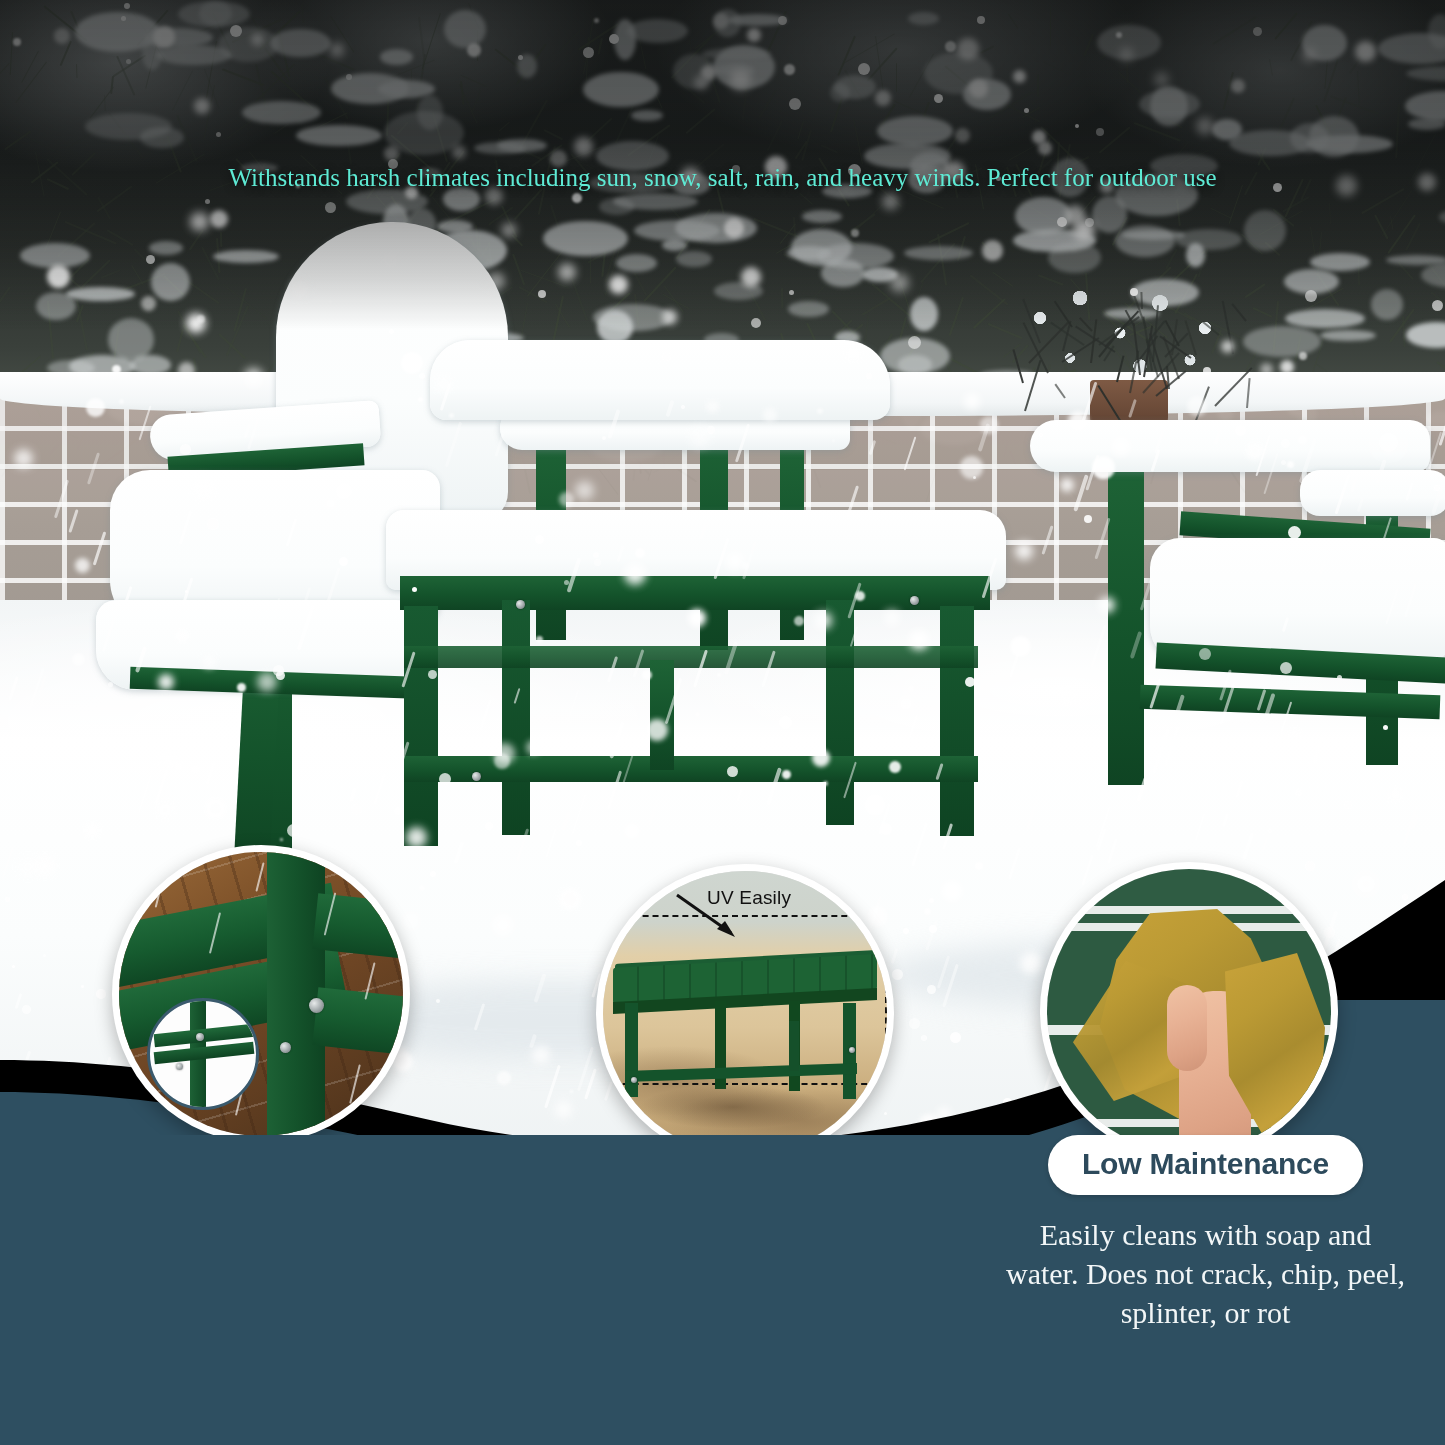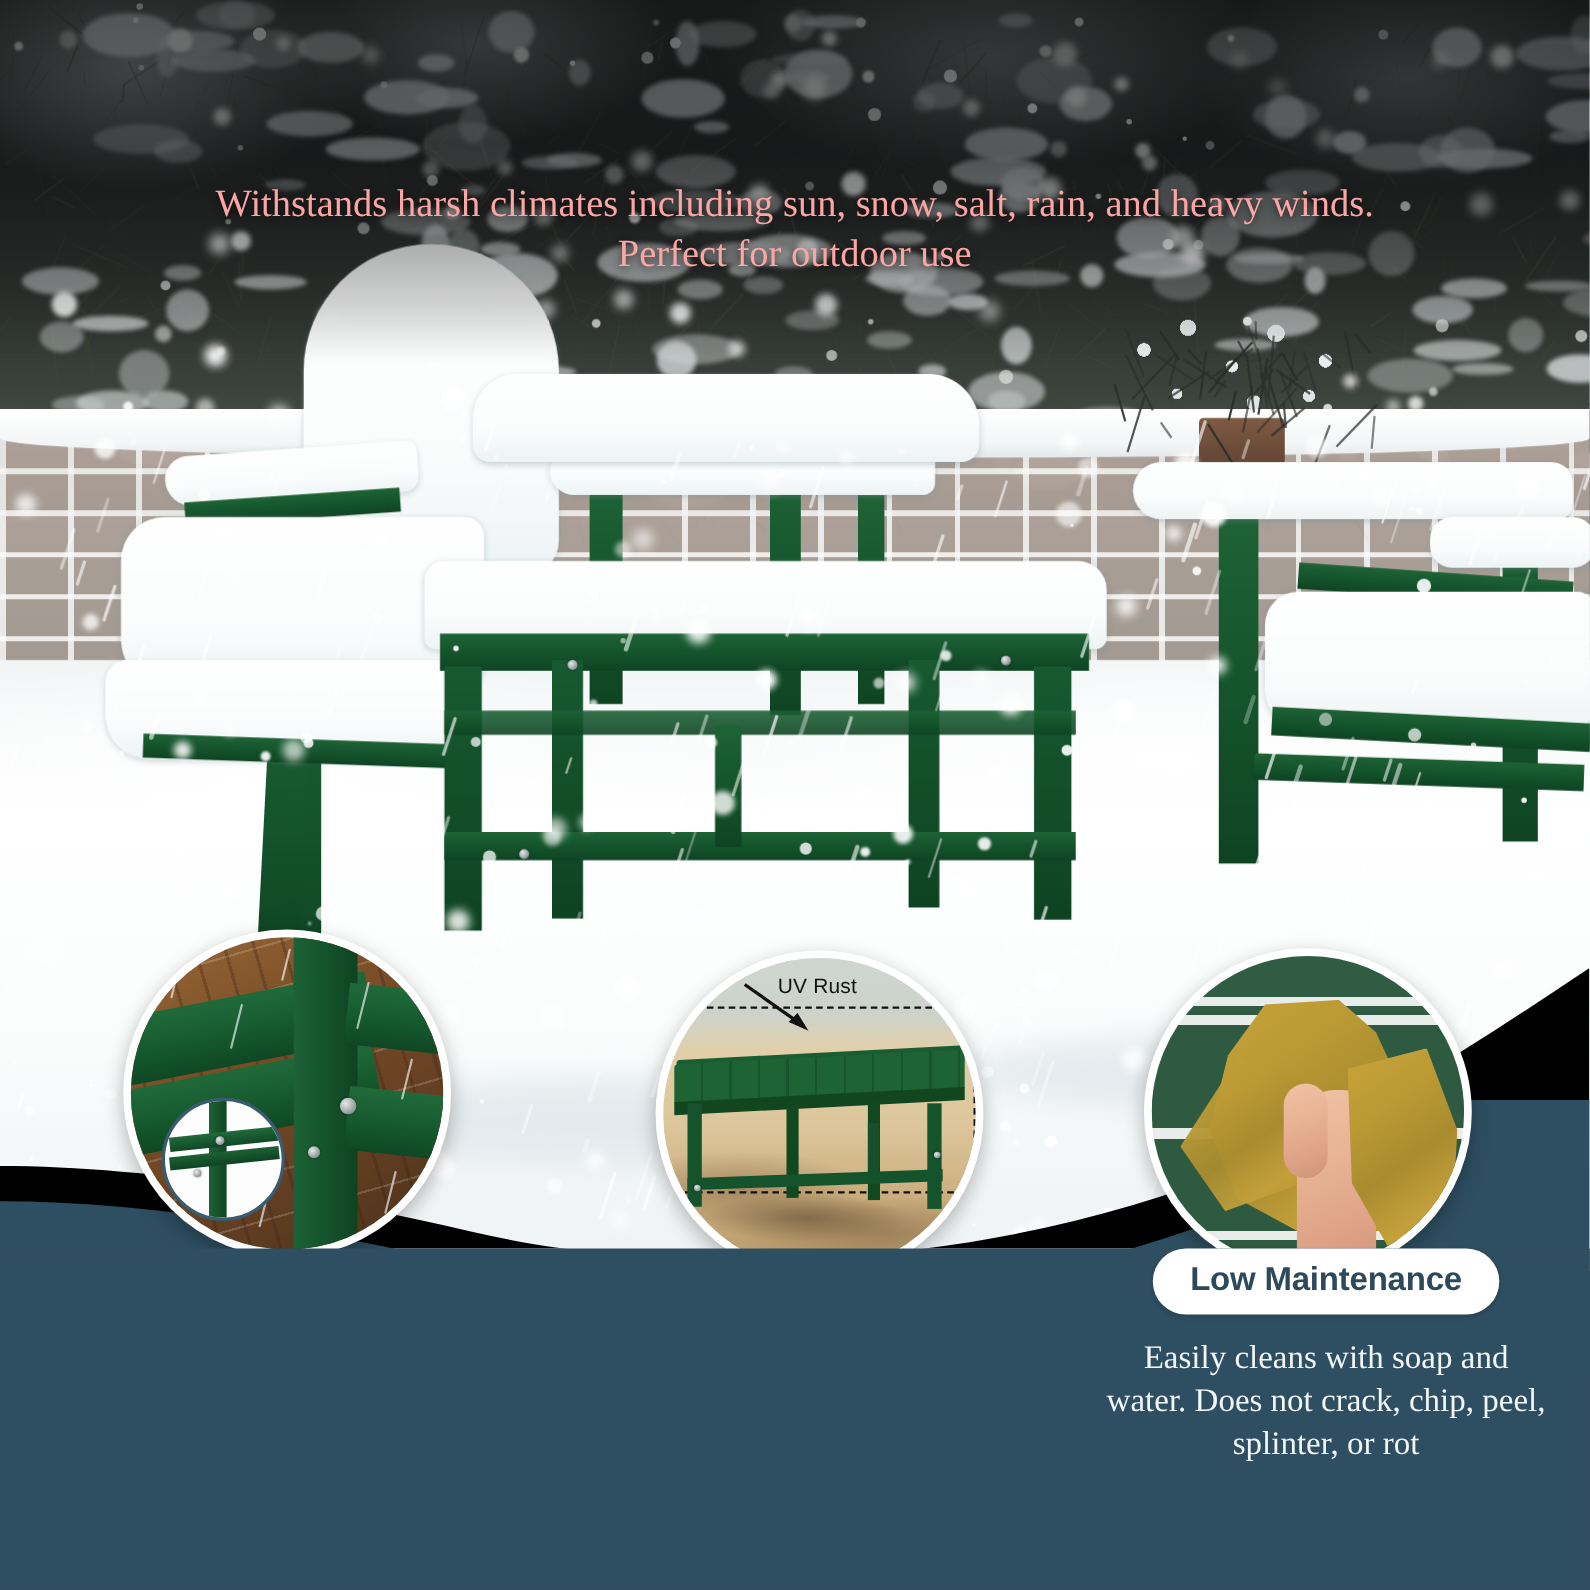"Withstands harsh climates including sun," #subtitle { color: #fca5a5 -> #5eead4; font-size: 35px -> 25px }
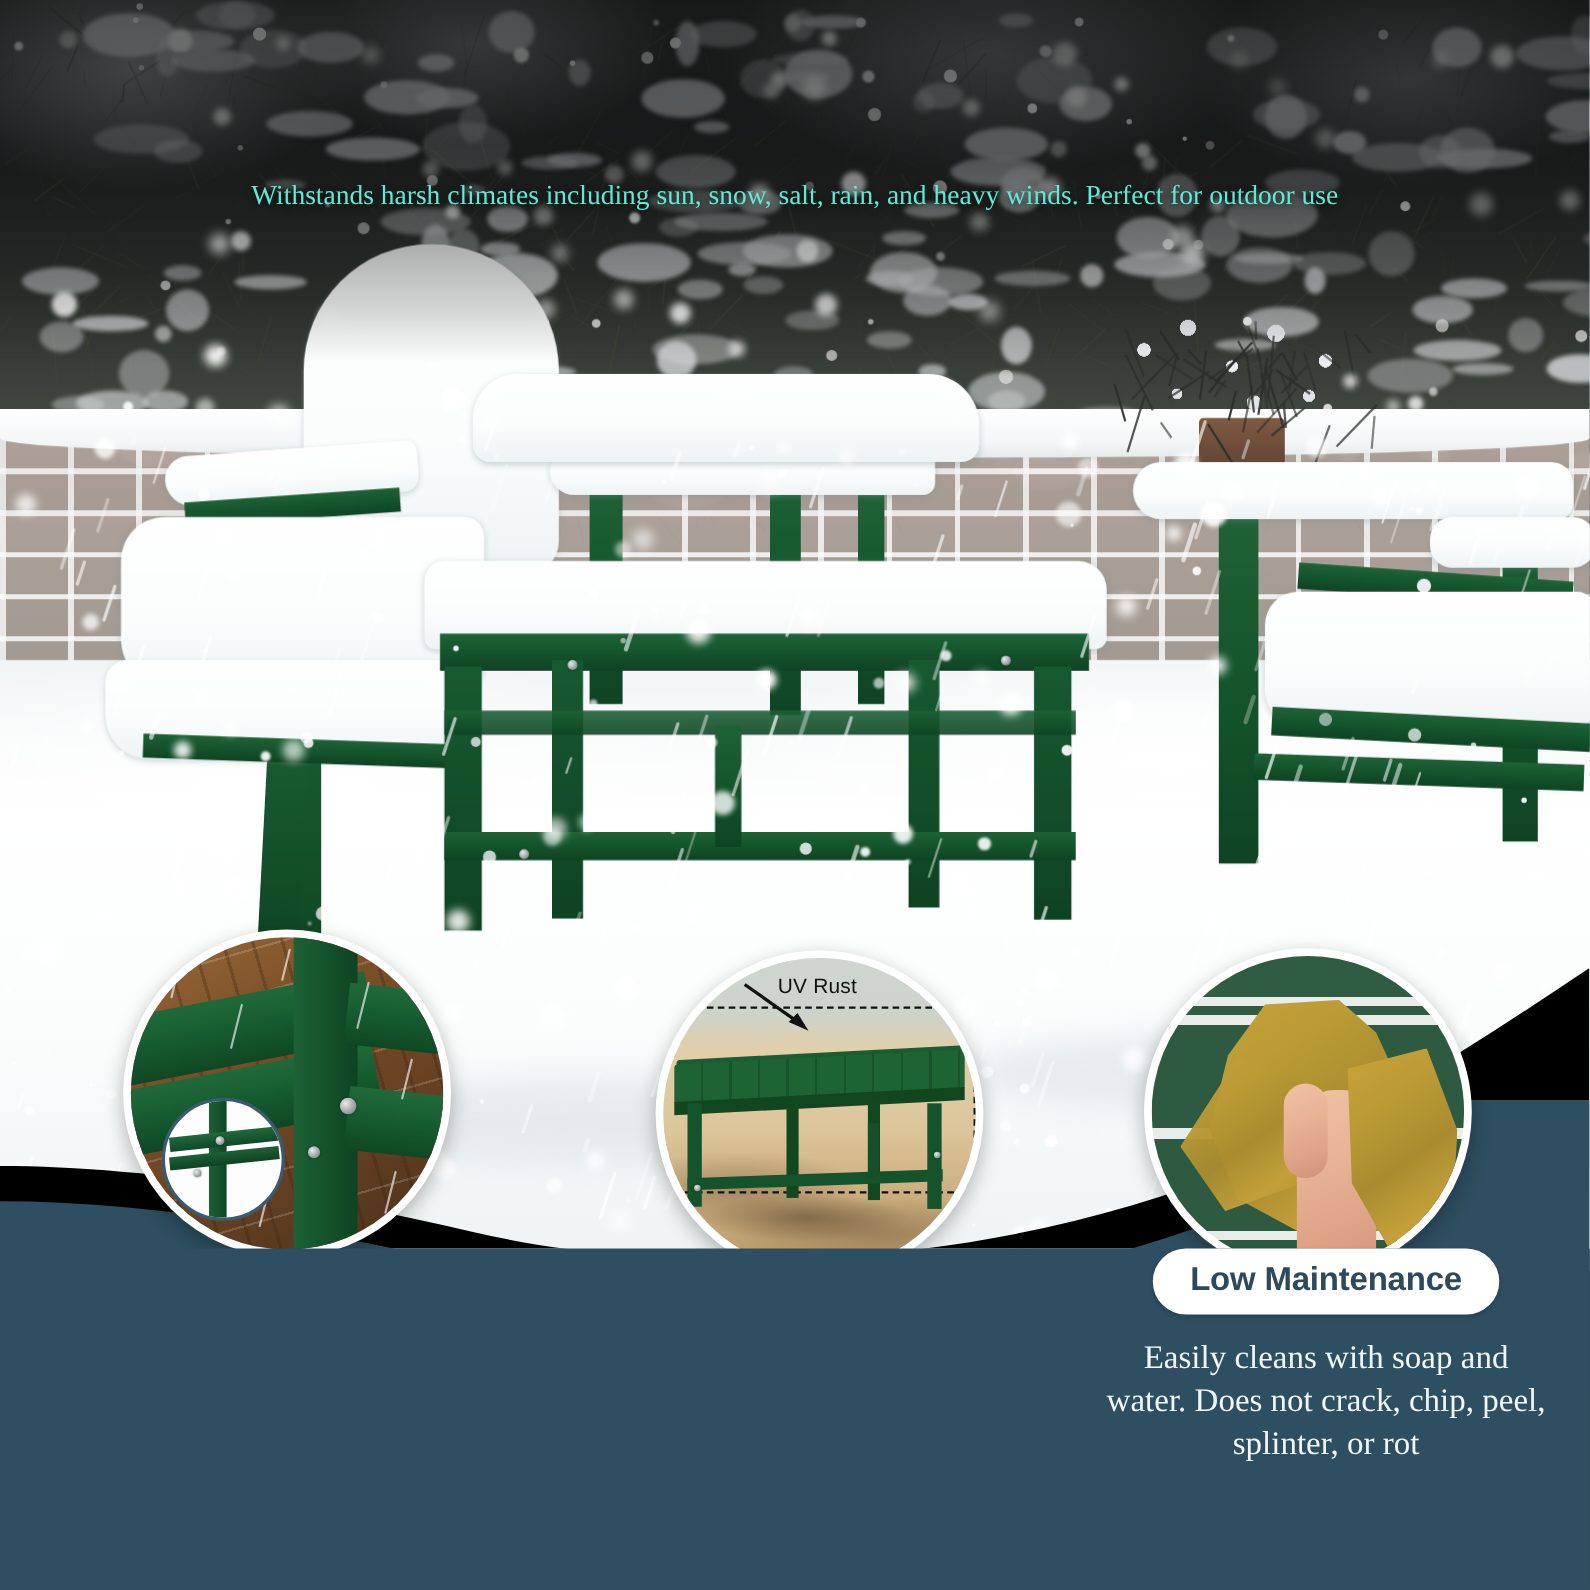"UV Rust" div.uv-label { text: Rust -> Easily }
